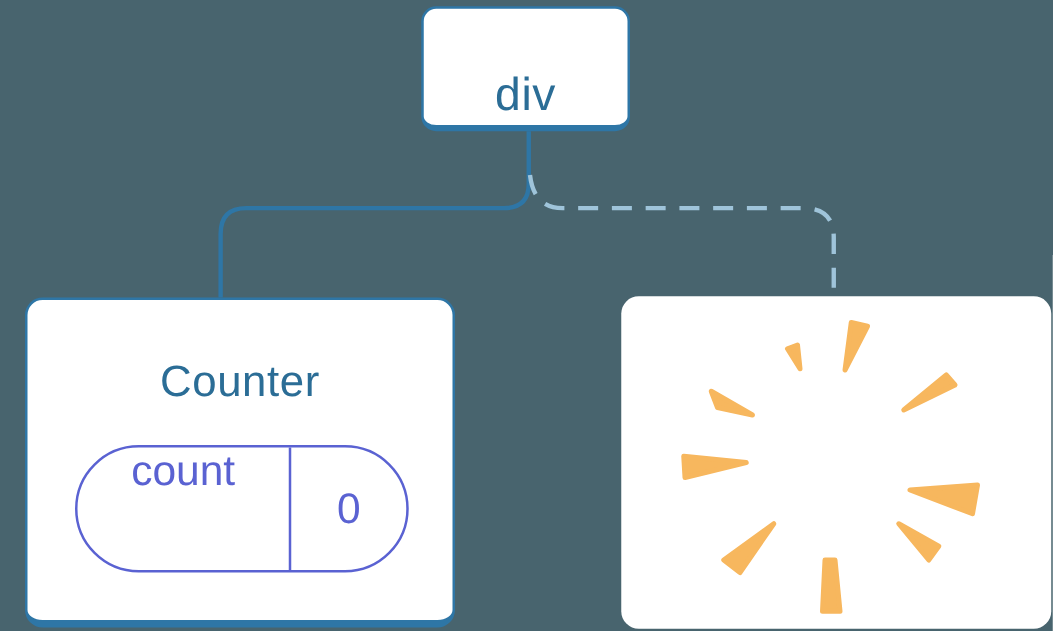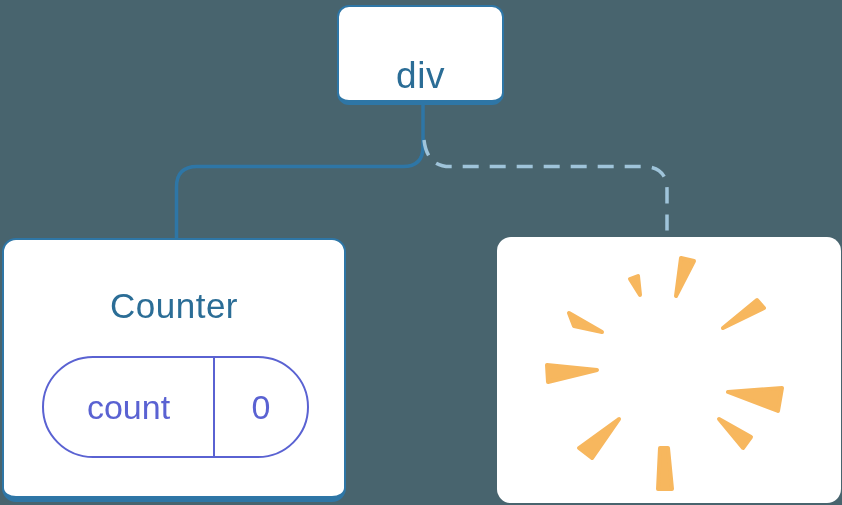"Counter" .card.counter { left: 2px -> 20px }
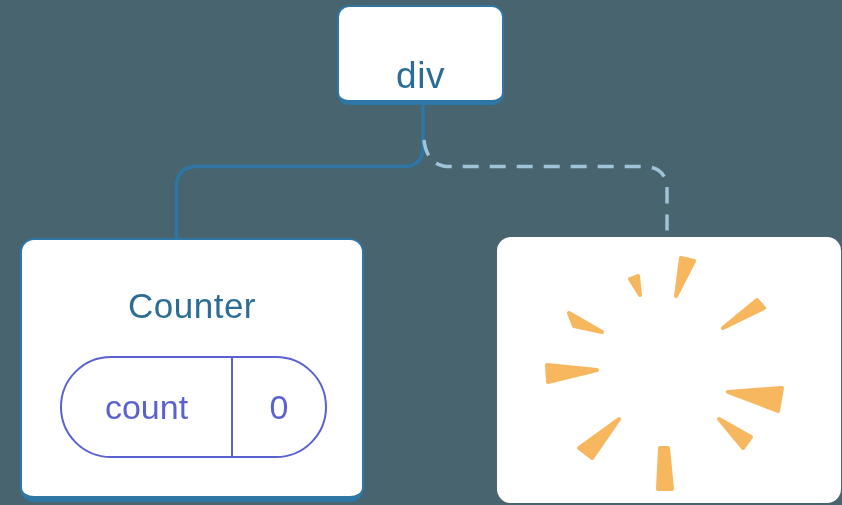"count" .pill-key { align-items: center -> flex-start }
